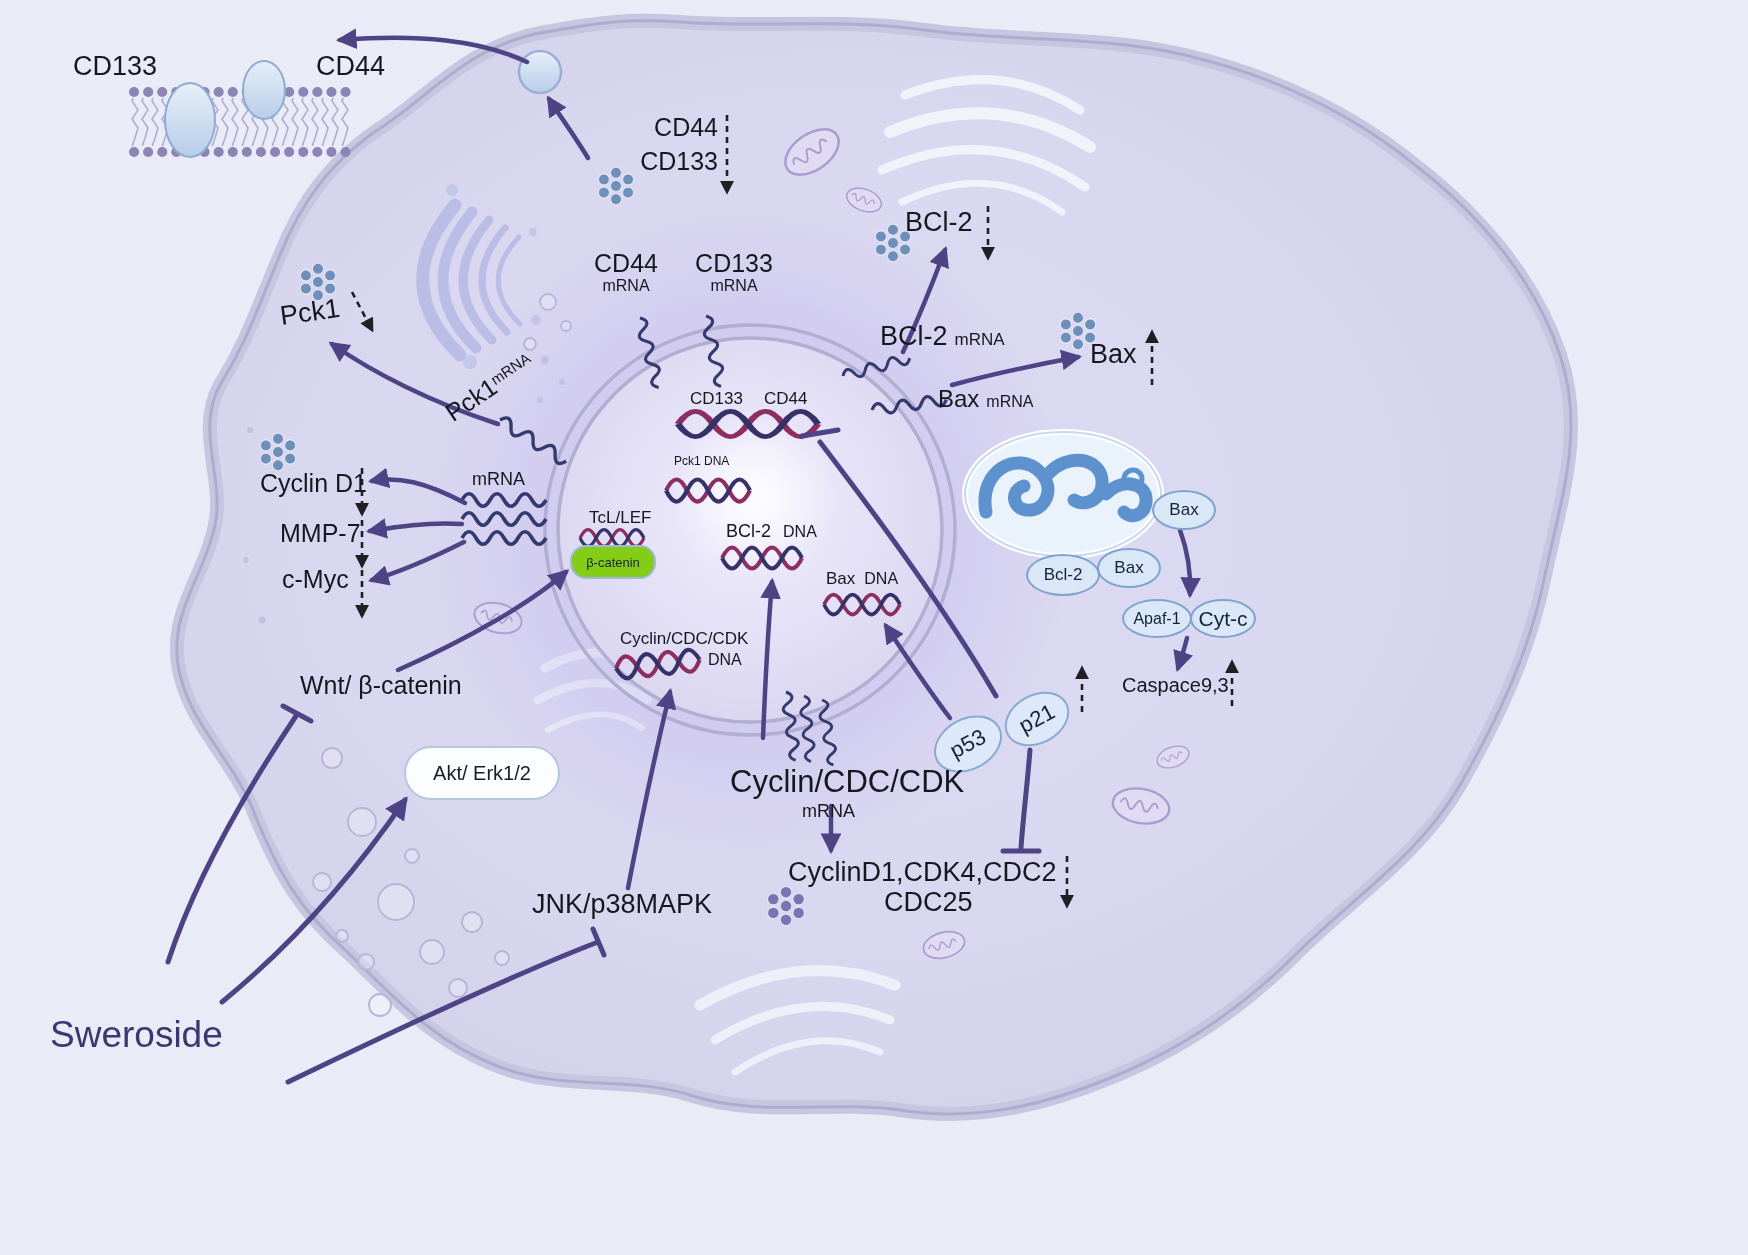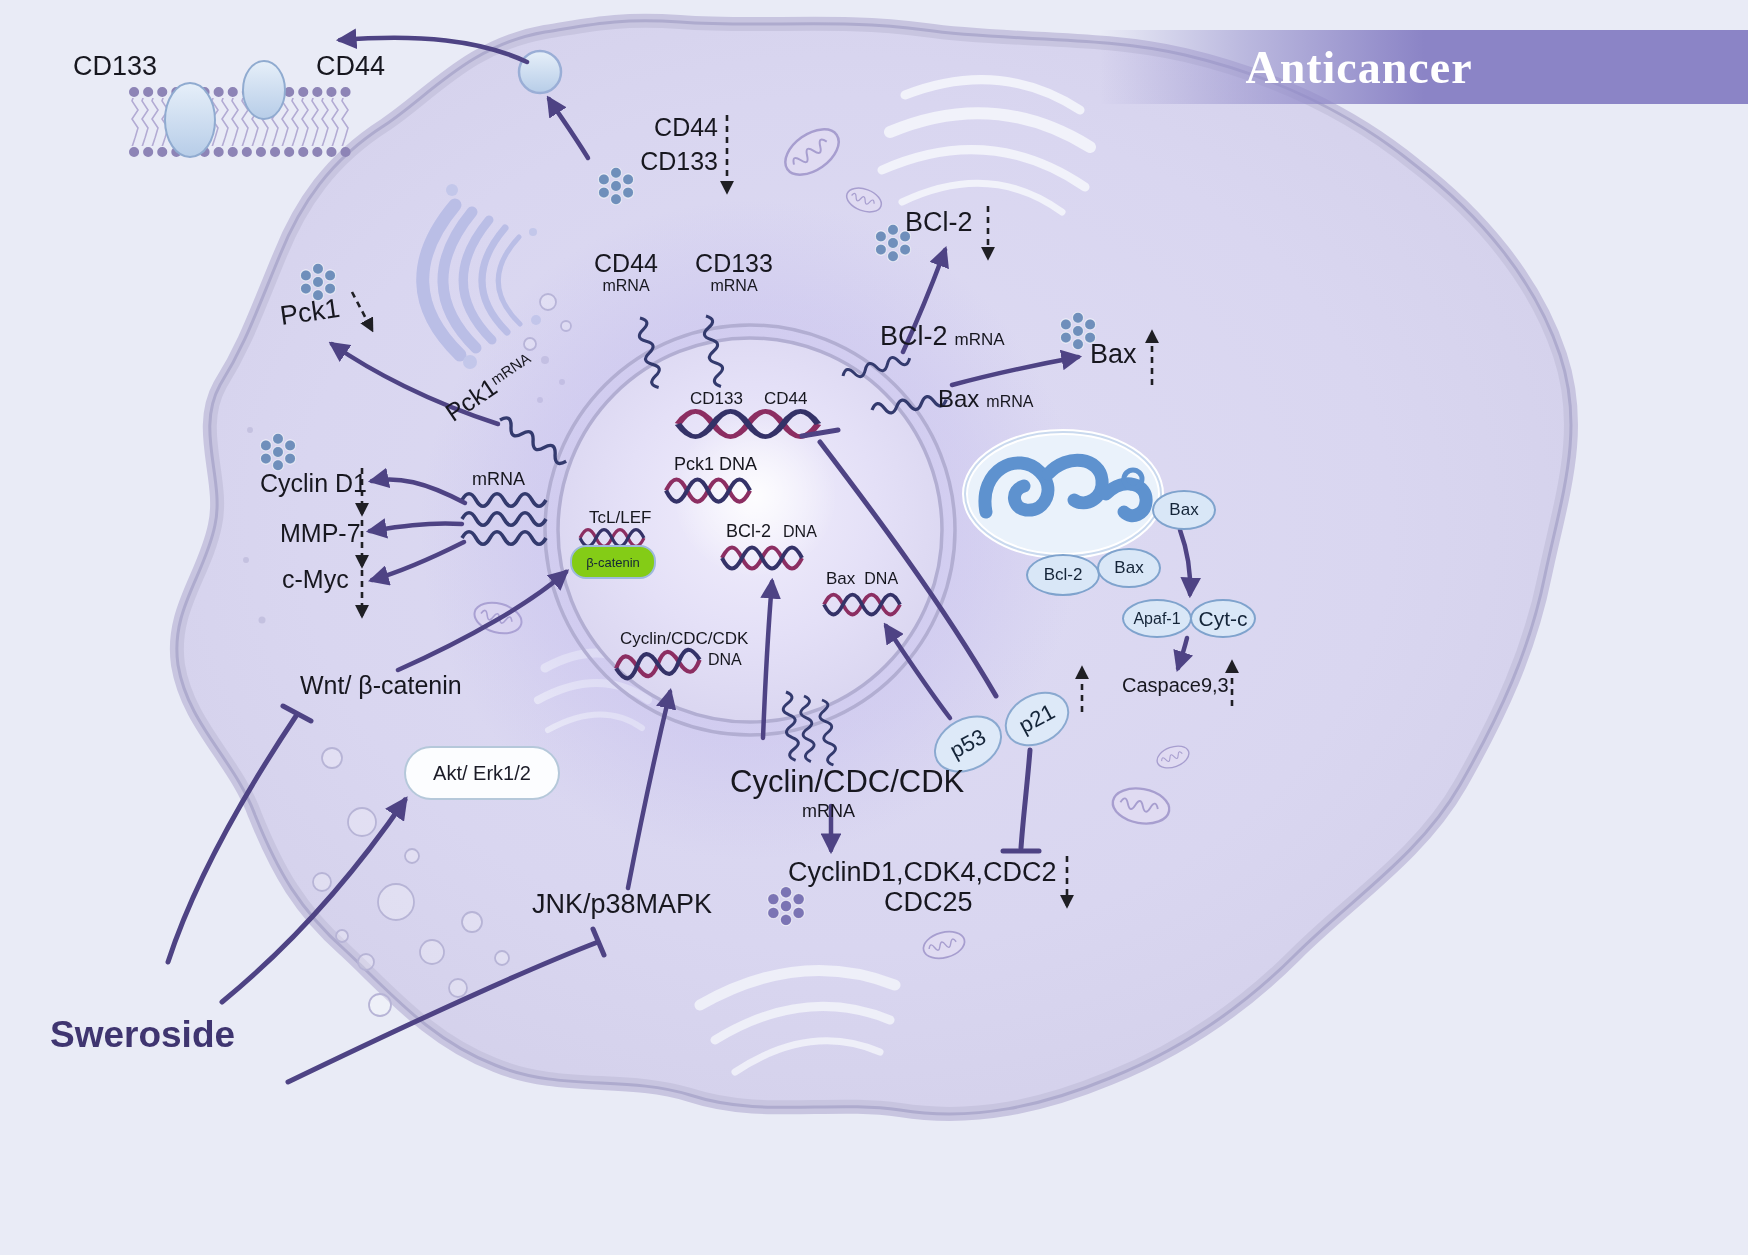"Anticancer" div.banner { html: <div> <span>Anticancer</span> </div> -> none }
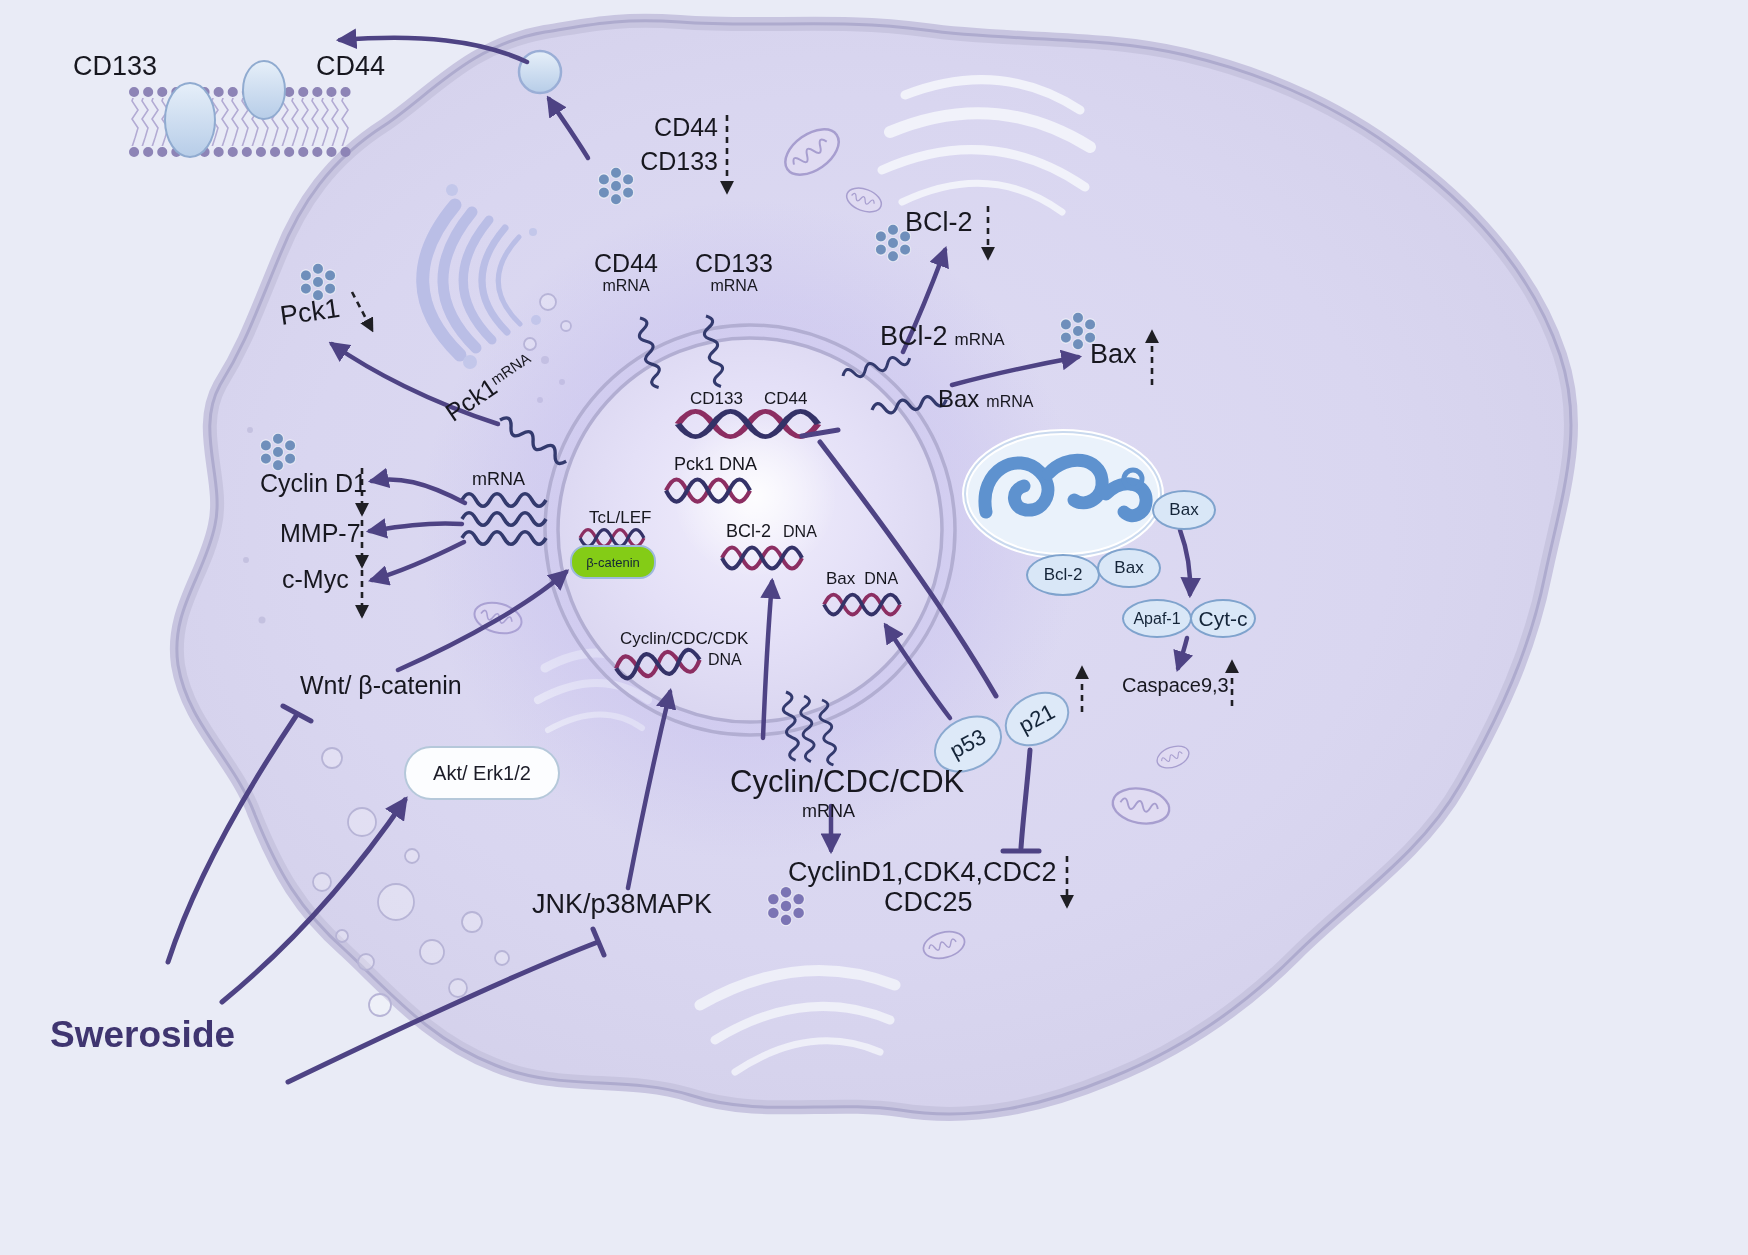"Pck1 DNA" div.lbl { font-size: 18px -> 12px }
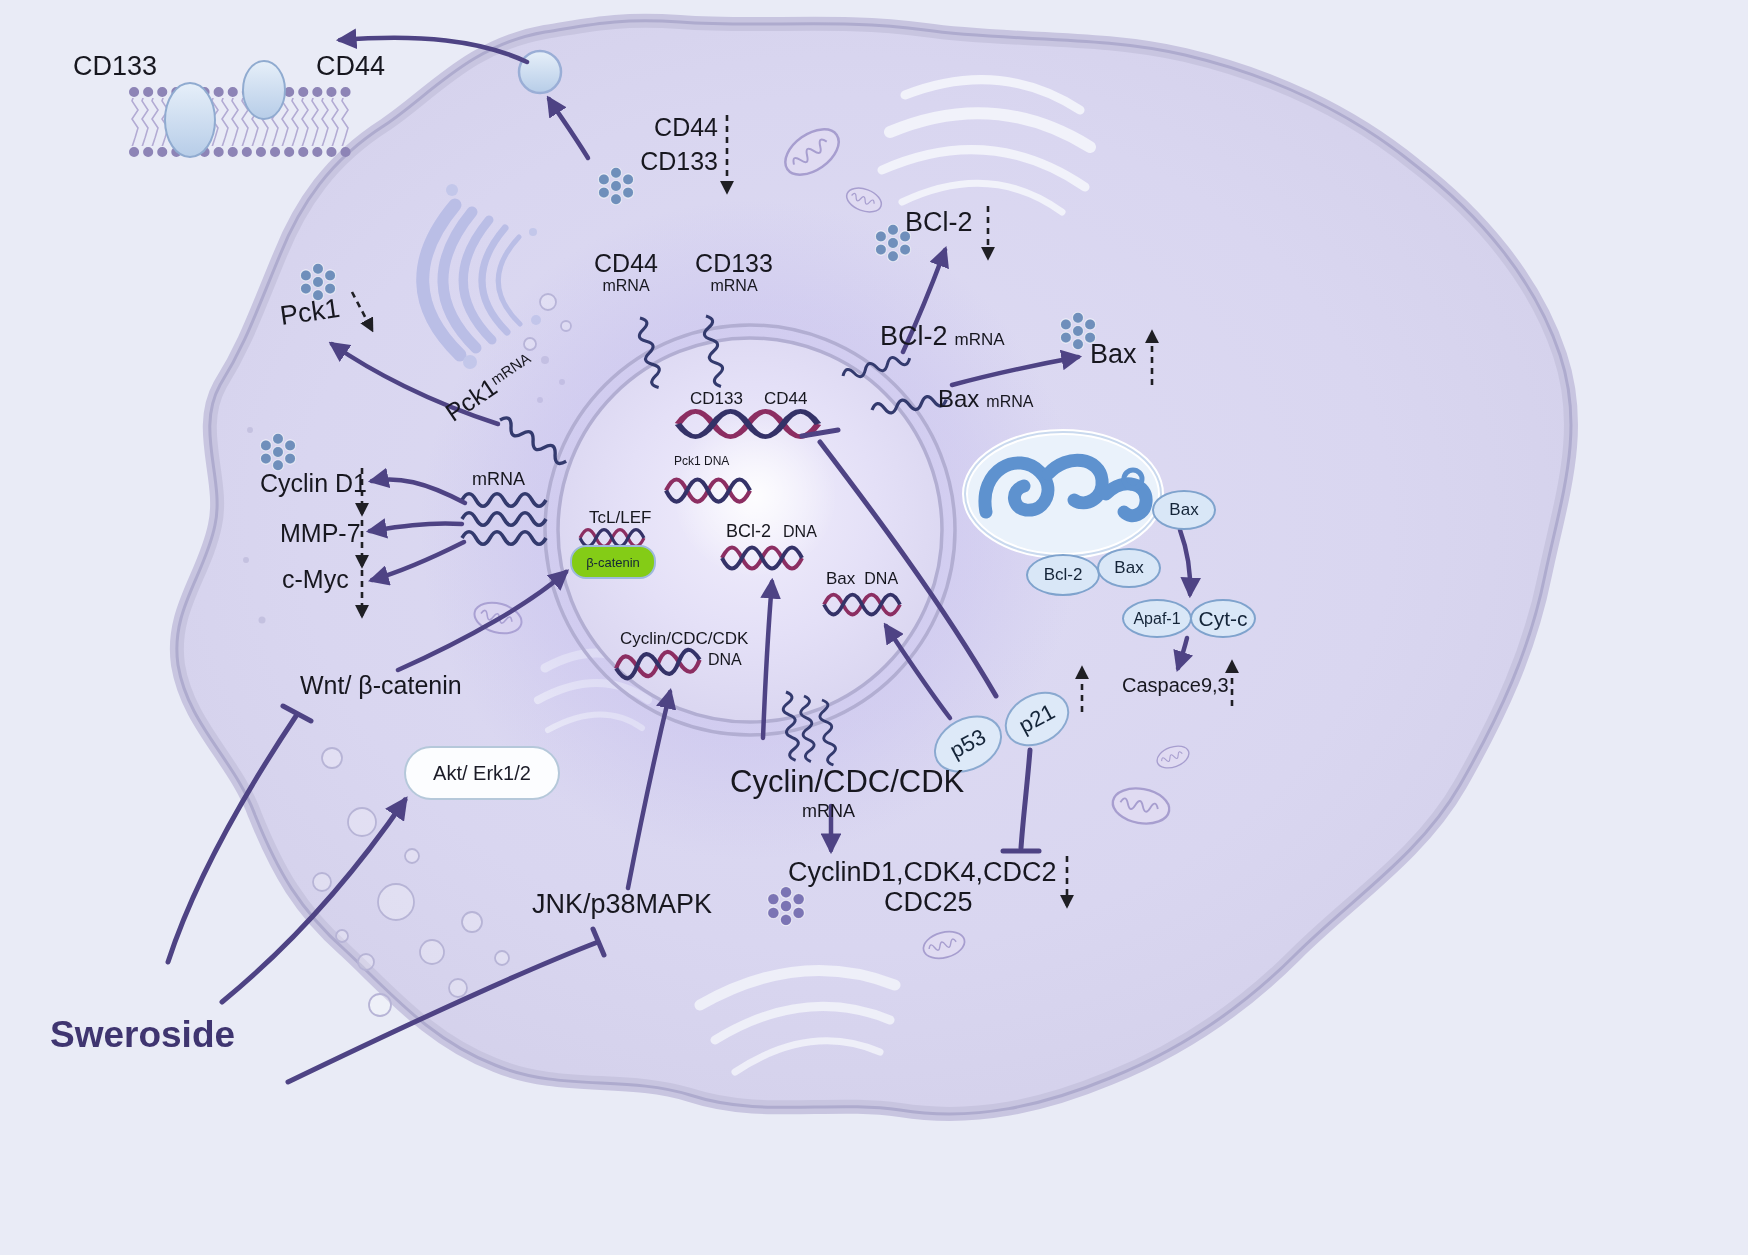"Sweroside" .sweroside { font-weight: bold -> normal }
